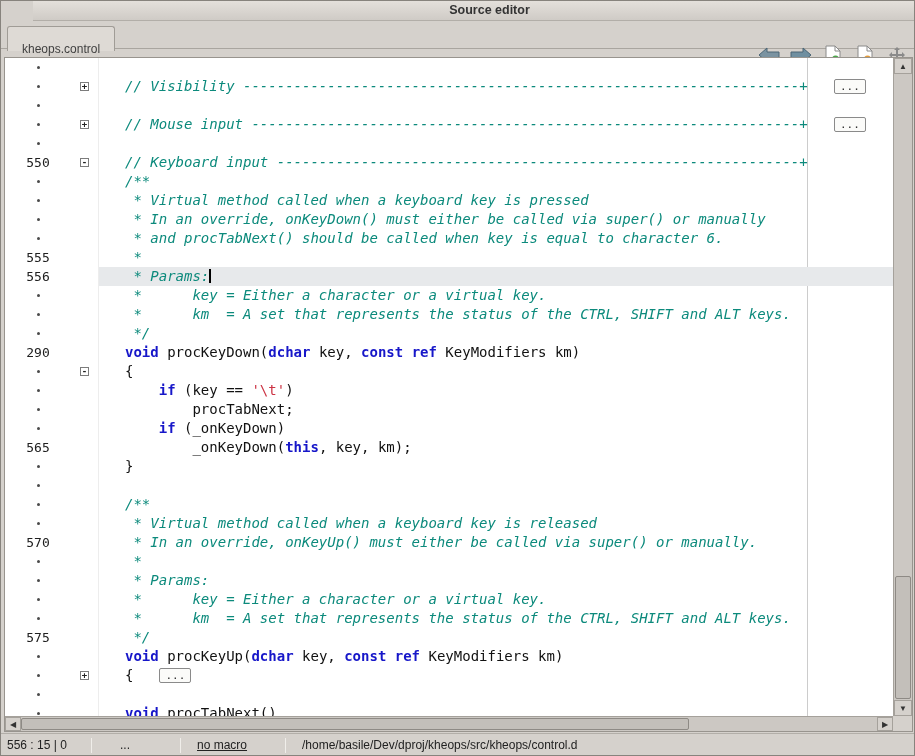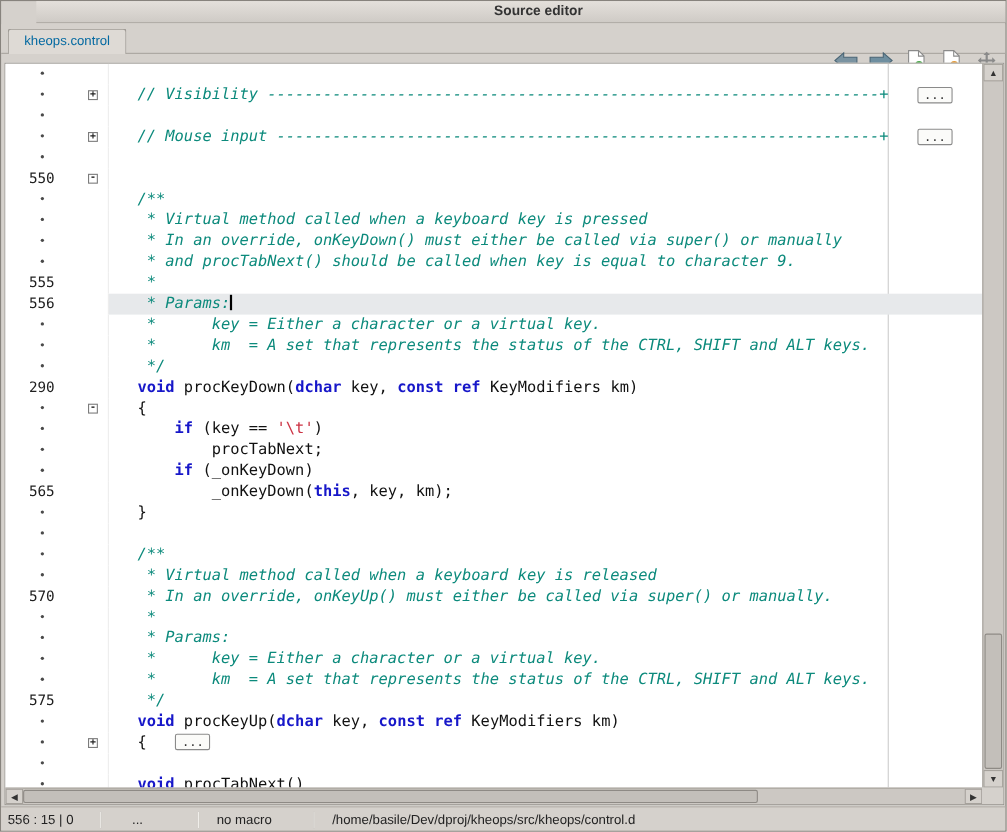"kheops.control" .tab { color: #0369a1 -> #404040; padding: 0 14px -> 12px 14px }
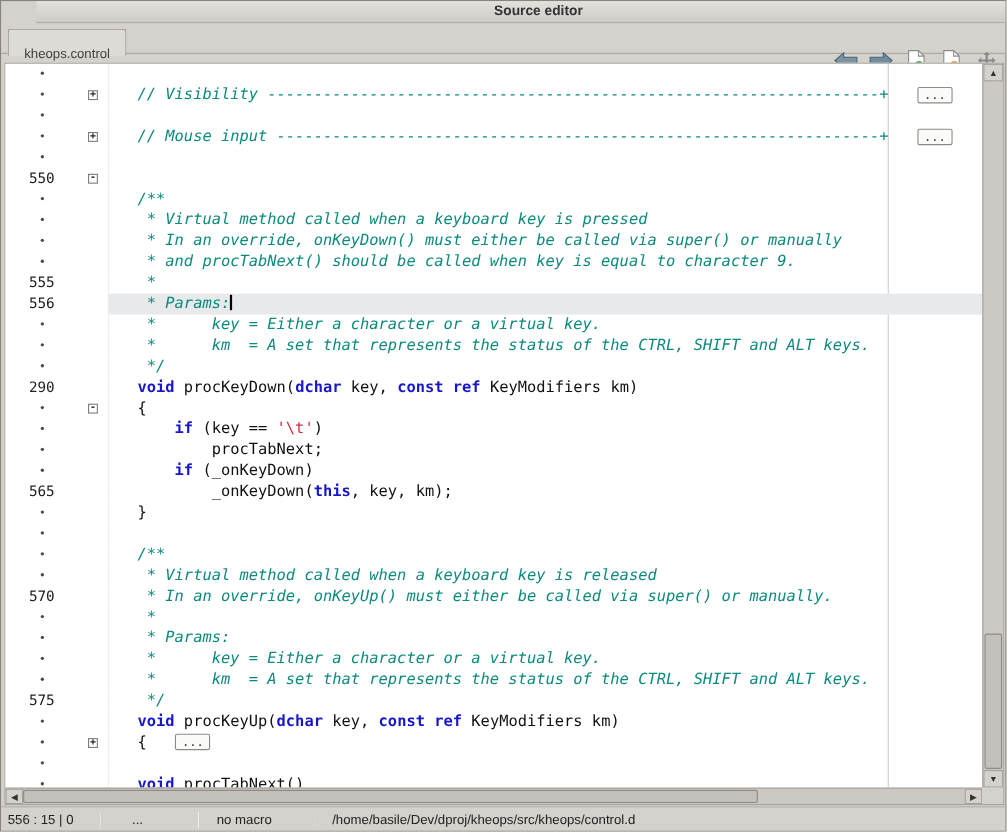"// Keyboard input" span.codearea { html: none -> <span><span>// Keyboard input --------------------------------------------------------------+</span></span> }
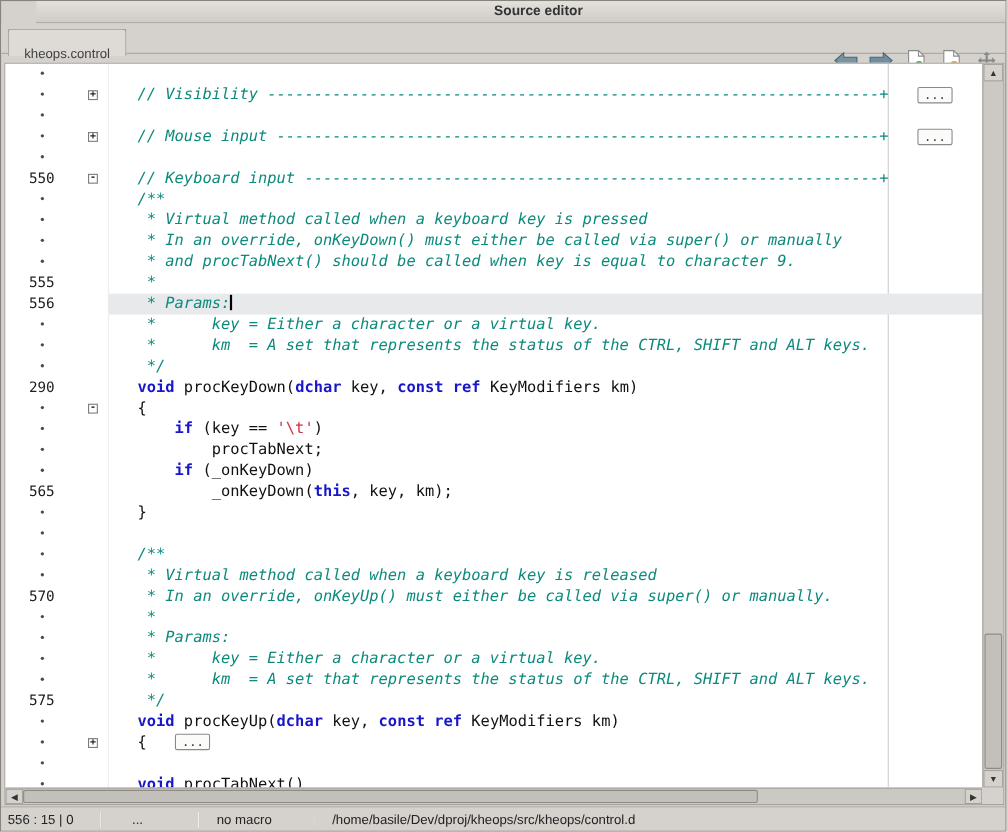"* and procTabNext() should be" span.tok-c { text: 9 -> 6 }
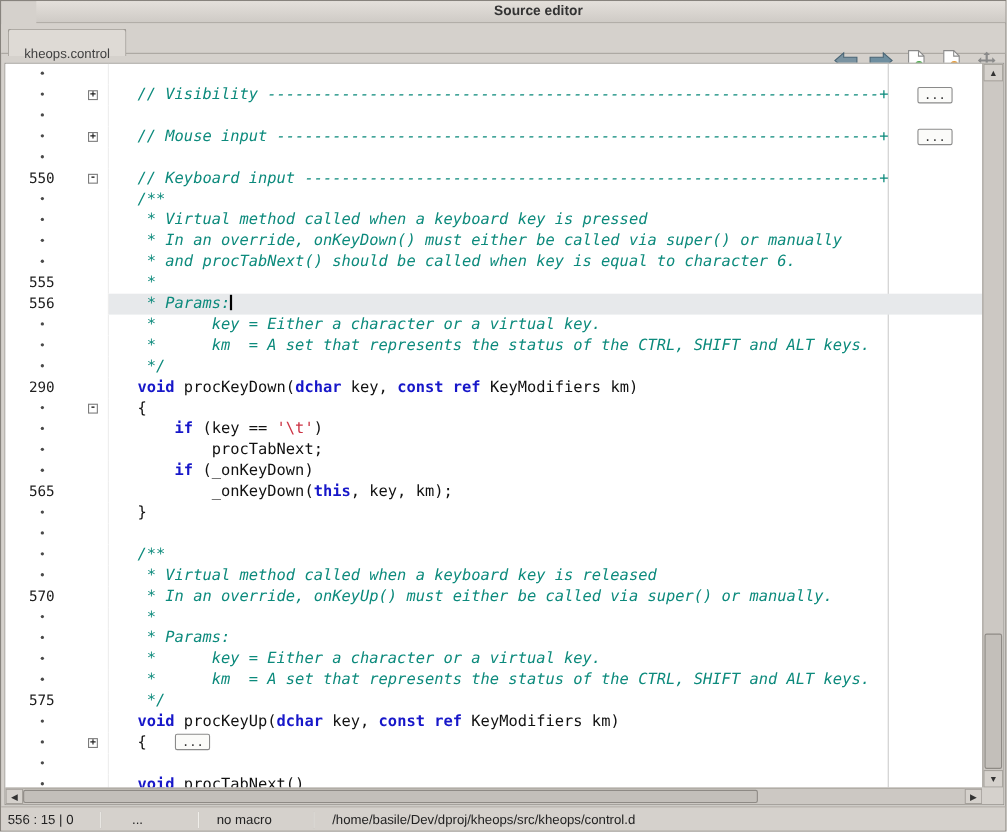"no macro" .sb3 { text-decoration: none -> underline }
